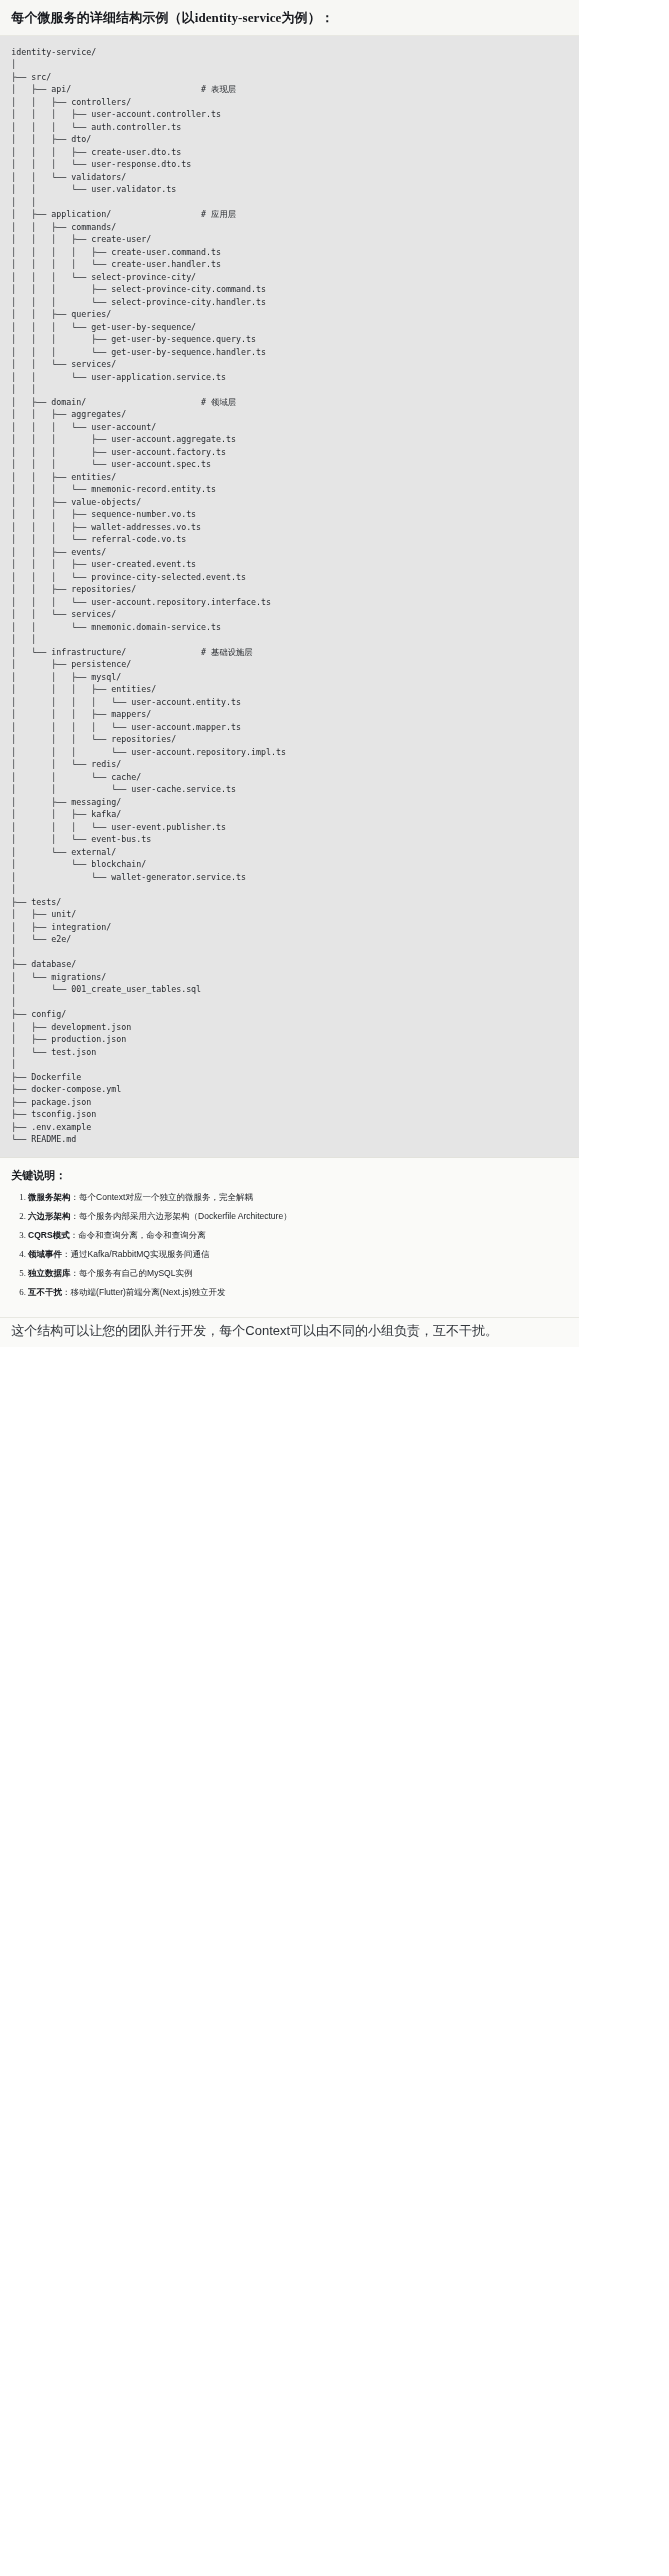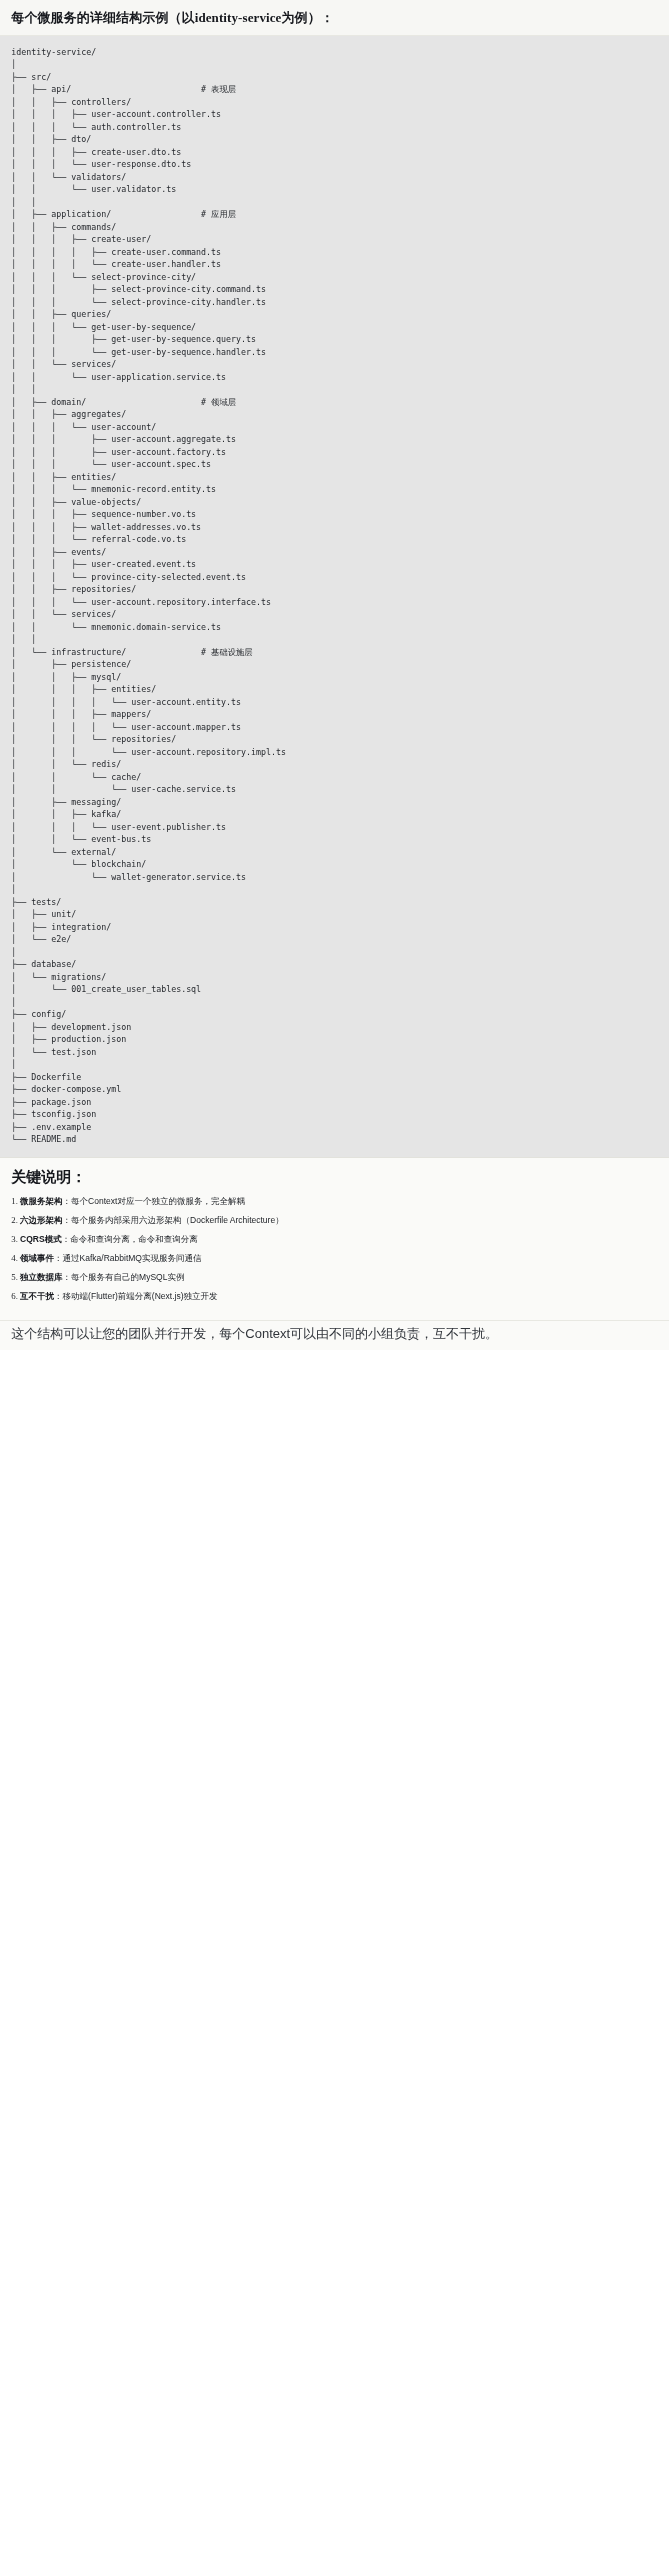"每个微服务的详细结构示例（以identity-service为例）：" .page { width: 669px -> 579px }
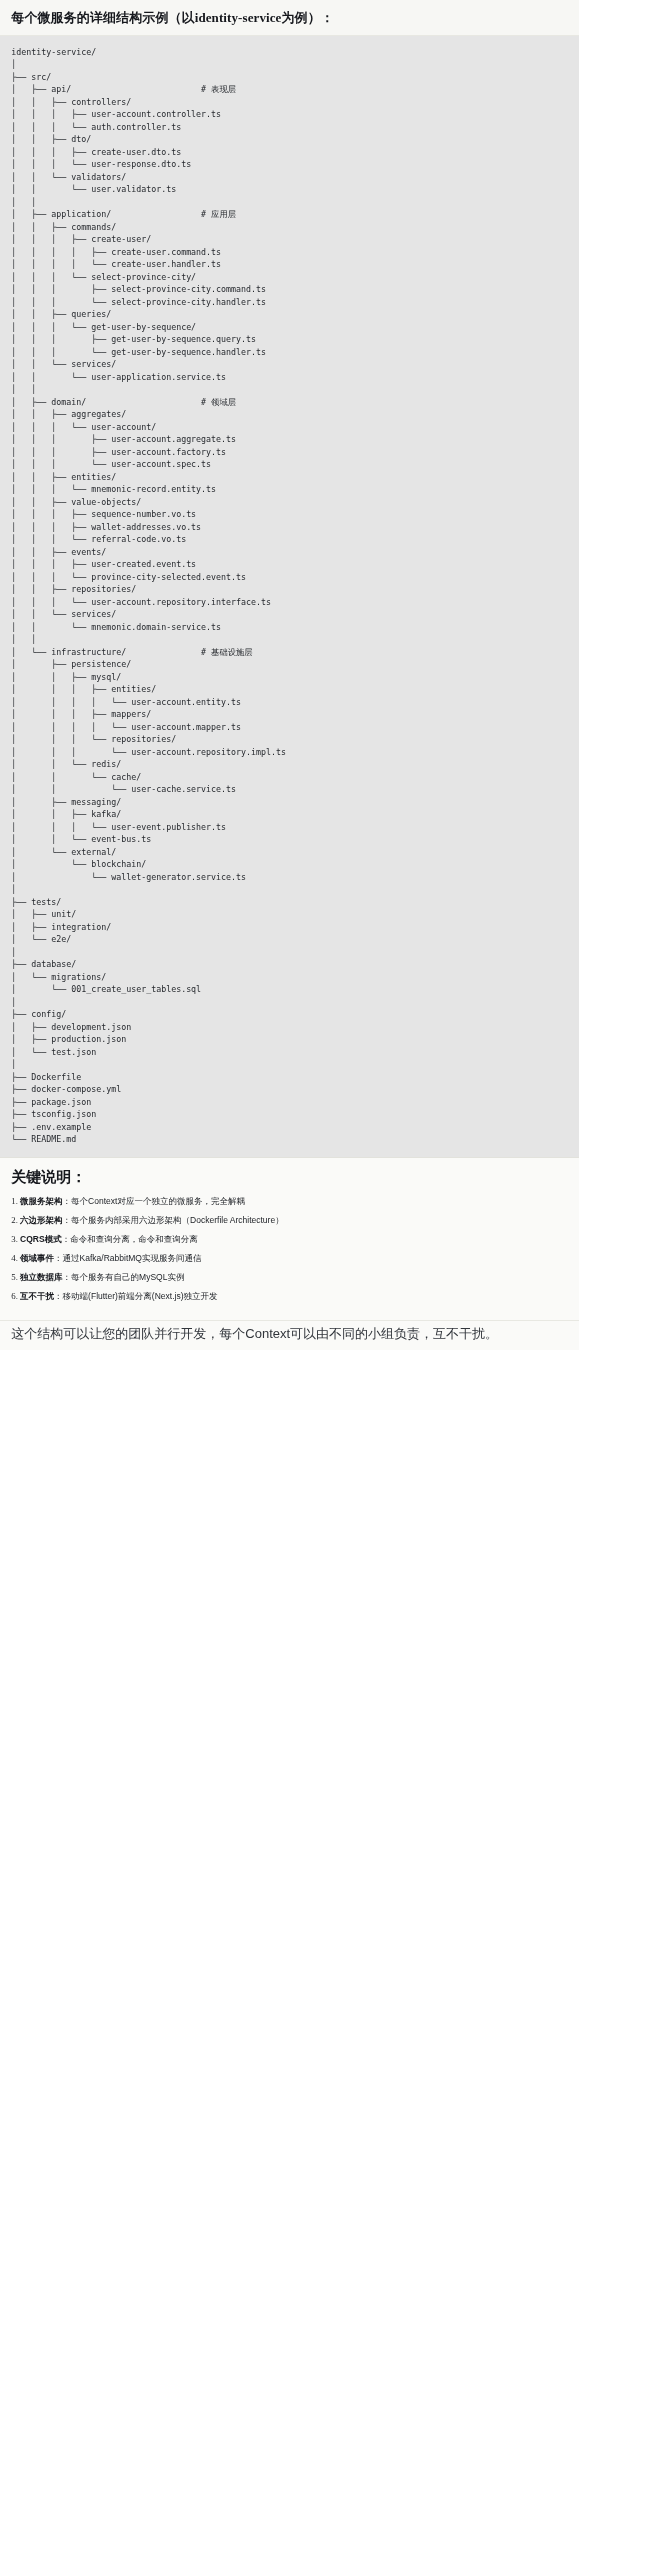"关键说明：" .notes-heading { font-size: 15px -> 11px }
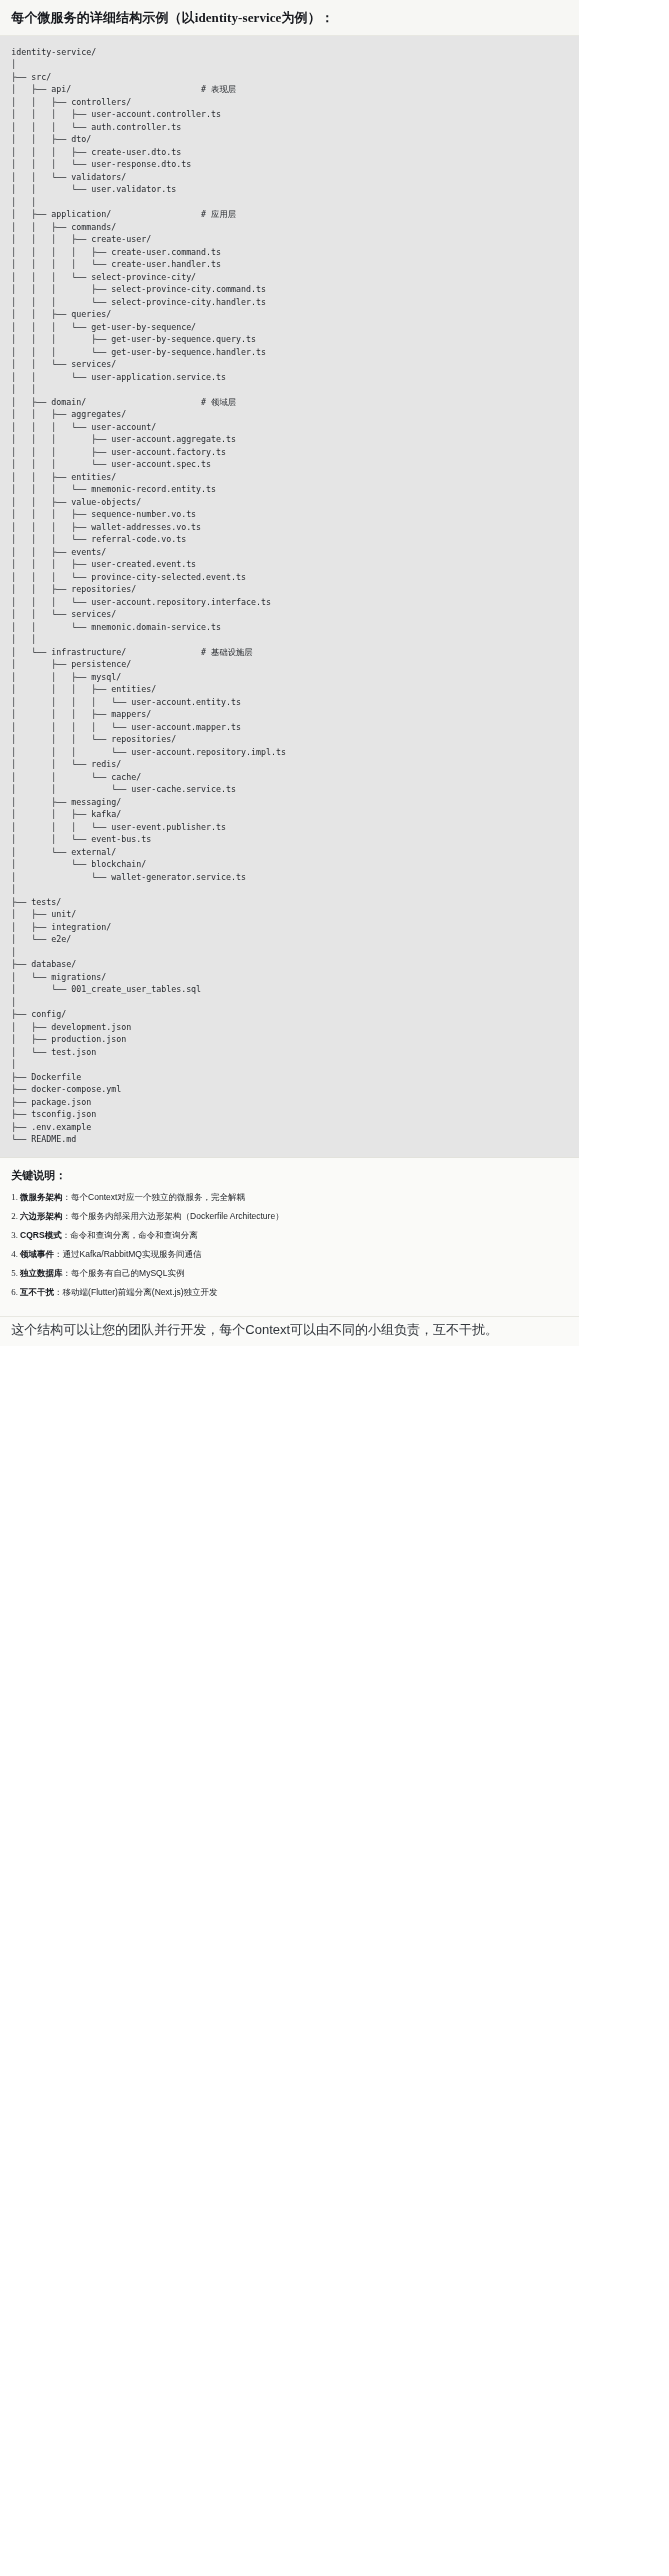"微服务架构：每个Context对应一个独立的微服务，完全解耦" ol.note-list { margin: 0 -> 8px }
